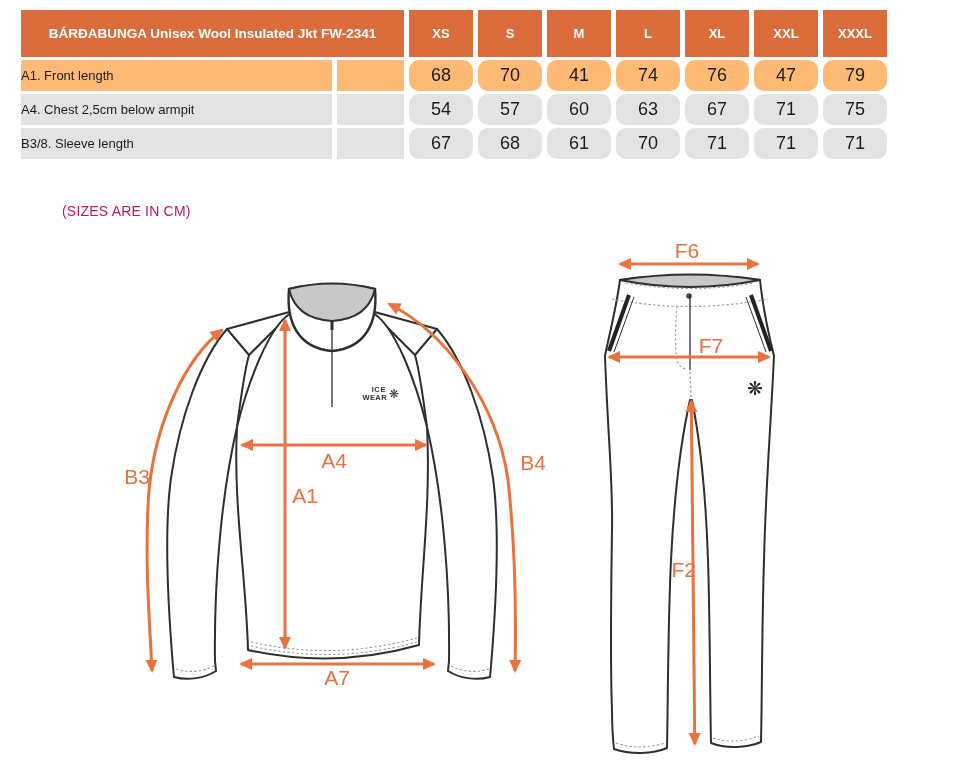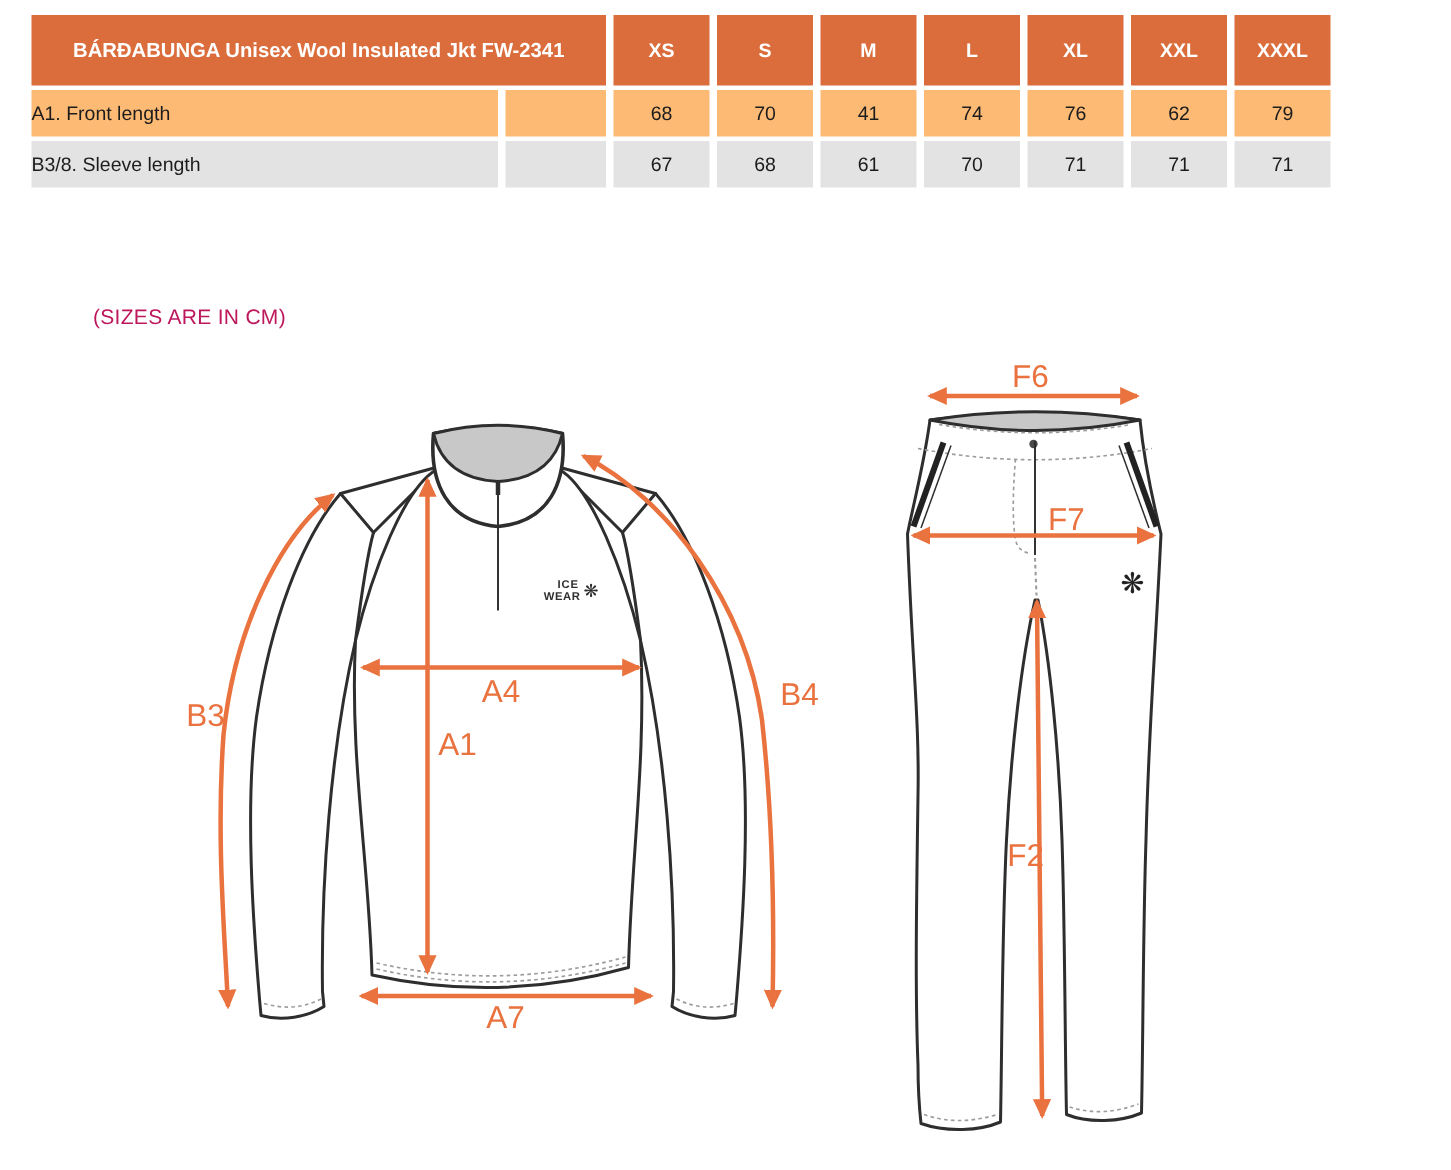"68" td.value-cell { border-radius: none -> 10px; font-size: 13px -> 18px }
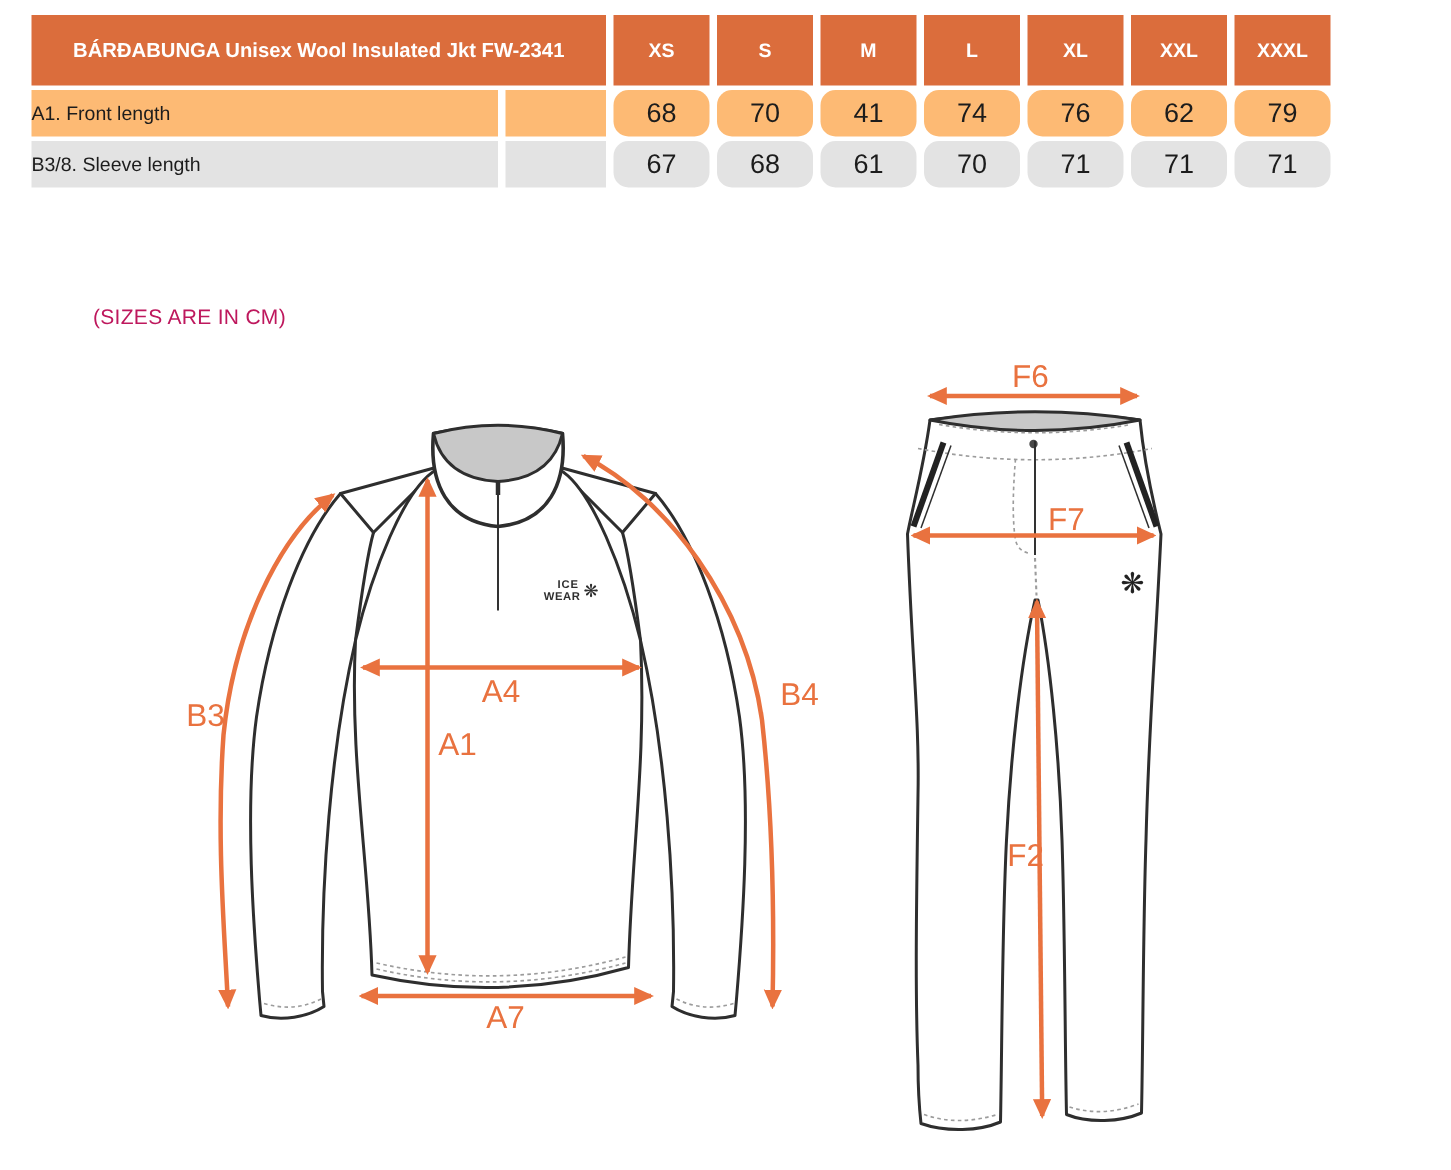"62" td.value-cell { text: 62 -> 47 }
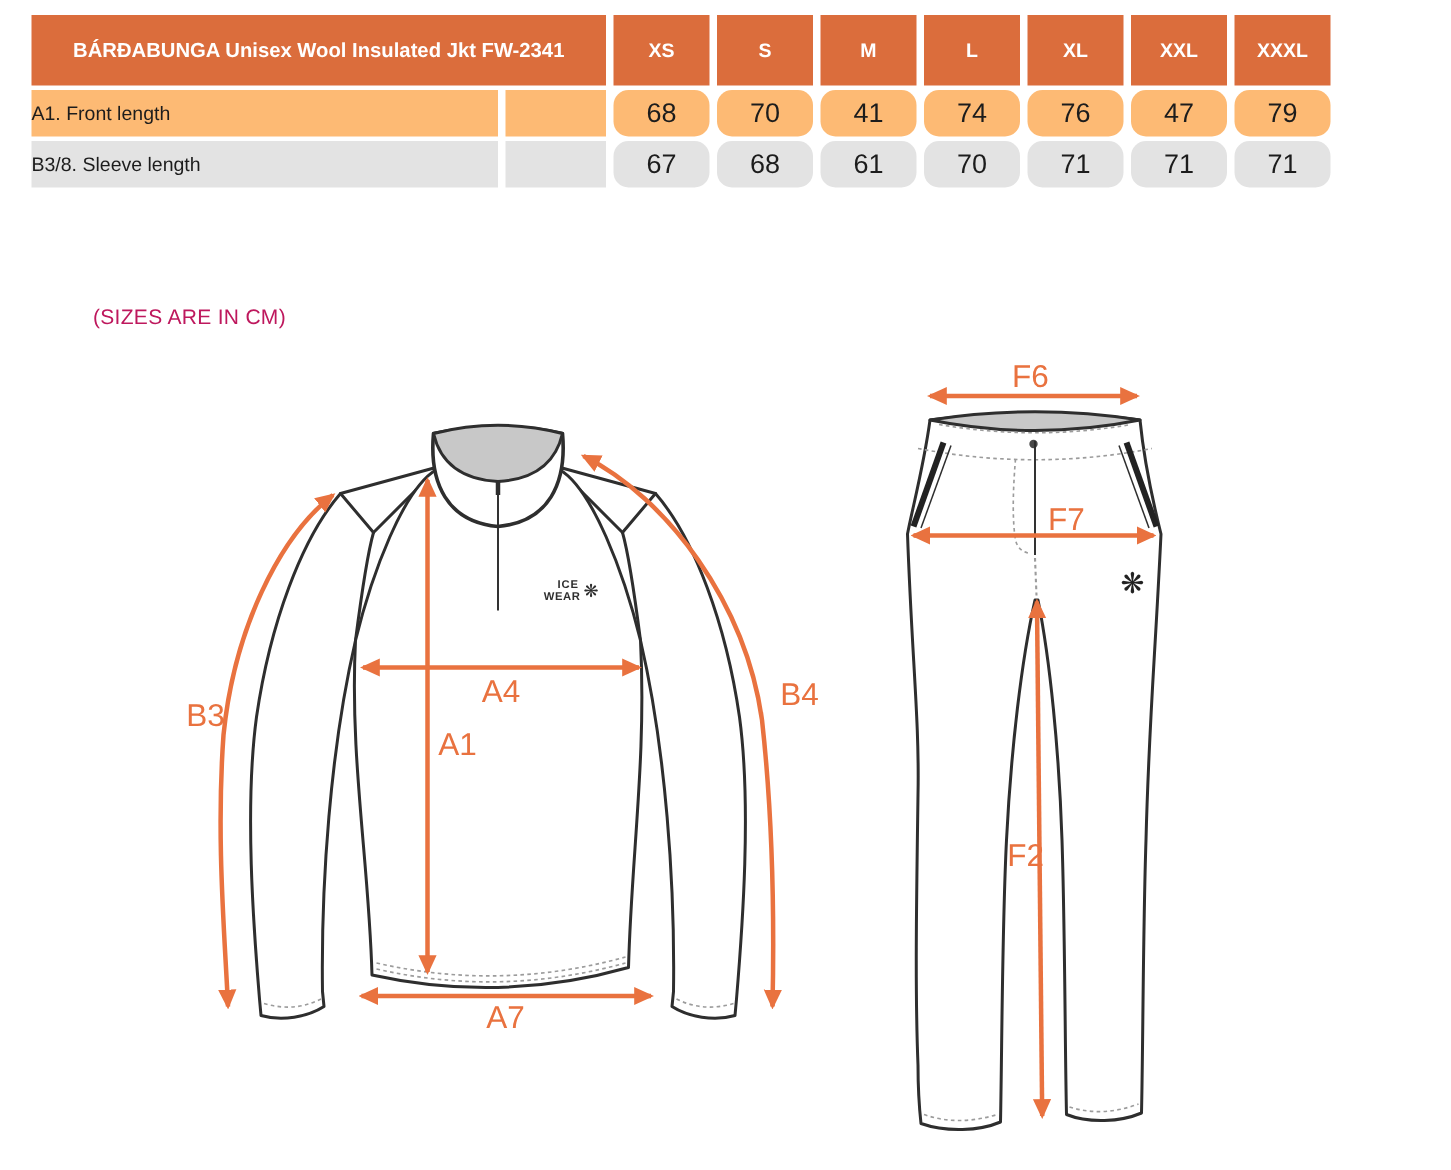"A4. Chest 2,5cm below armpit" tr.row-light { html: none -> <tr> <td>A4. Chest 2,5cm below armpit</td> <td></td> <td>54</td> <td>57</td> <td>60</td> <td>63</td> <td>67</td> <td>71</td> <td>75</td> </tr> }
